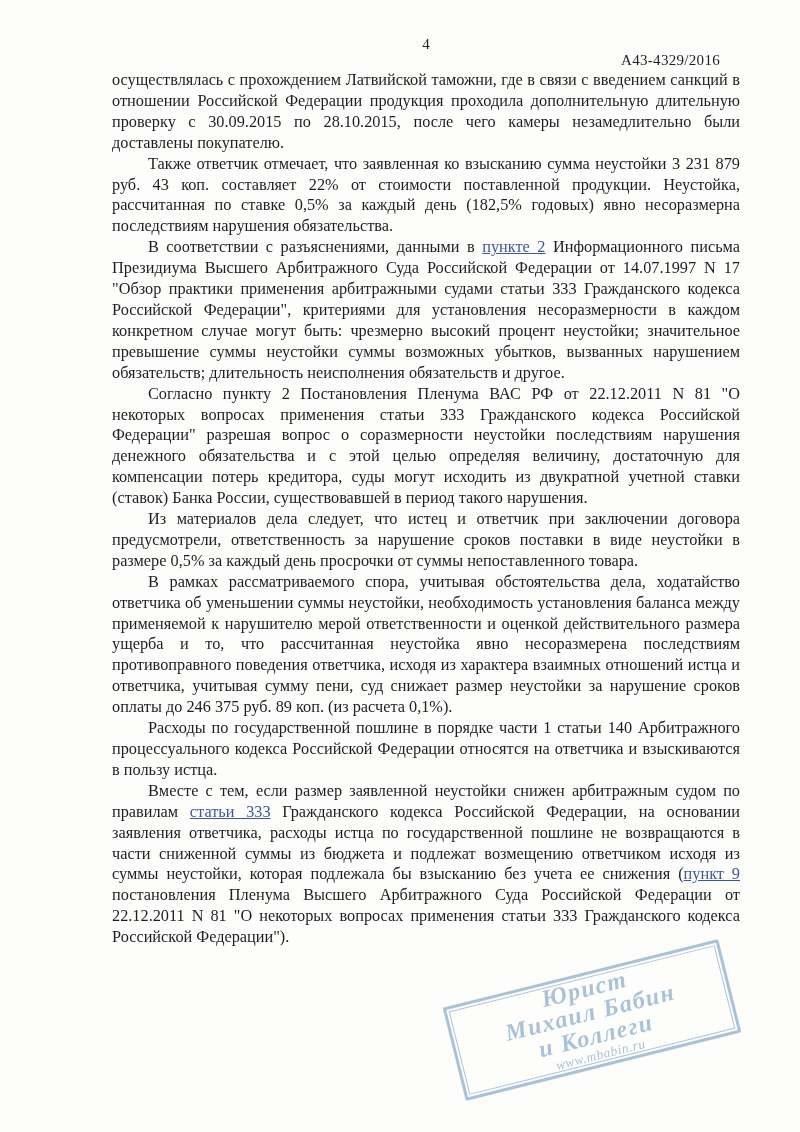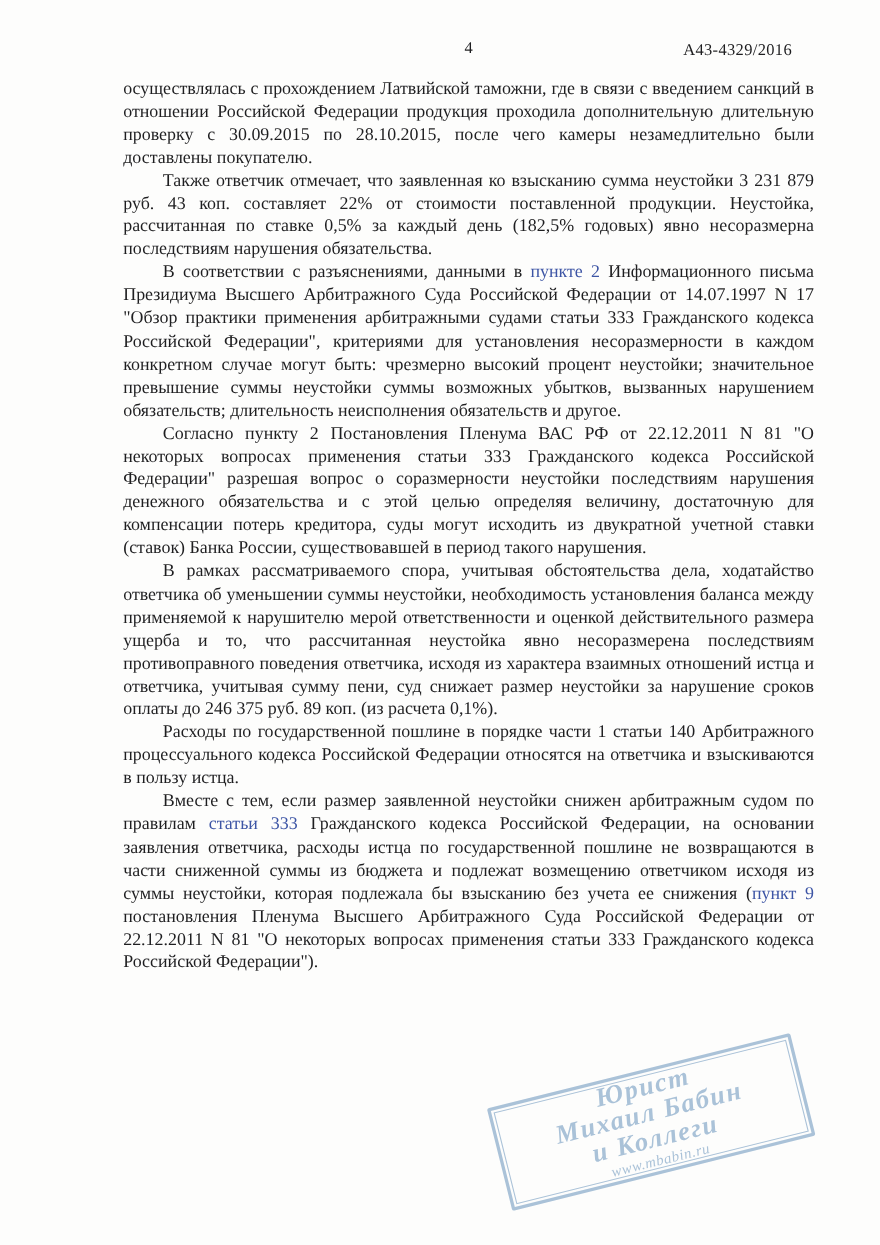"А43-4329/2016" .case-number { top: 2px -> 16px }
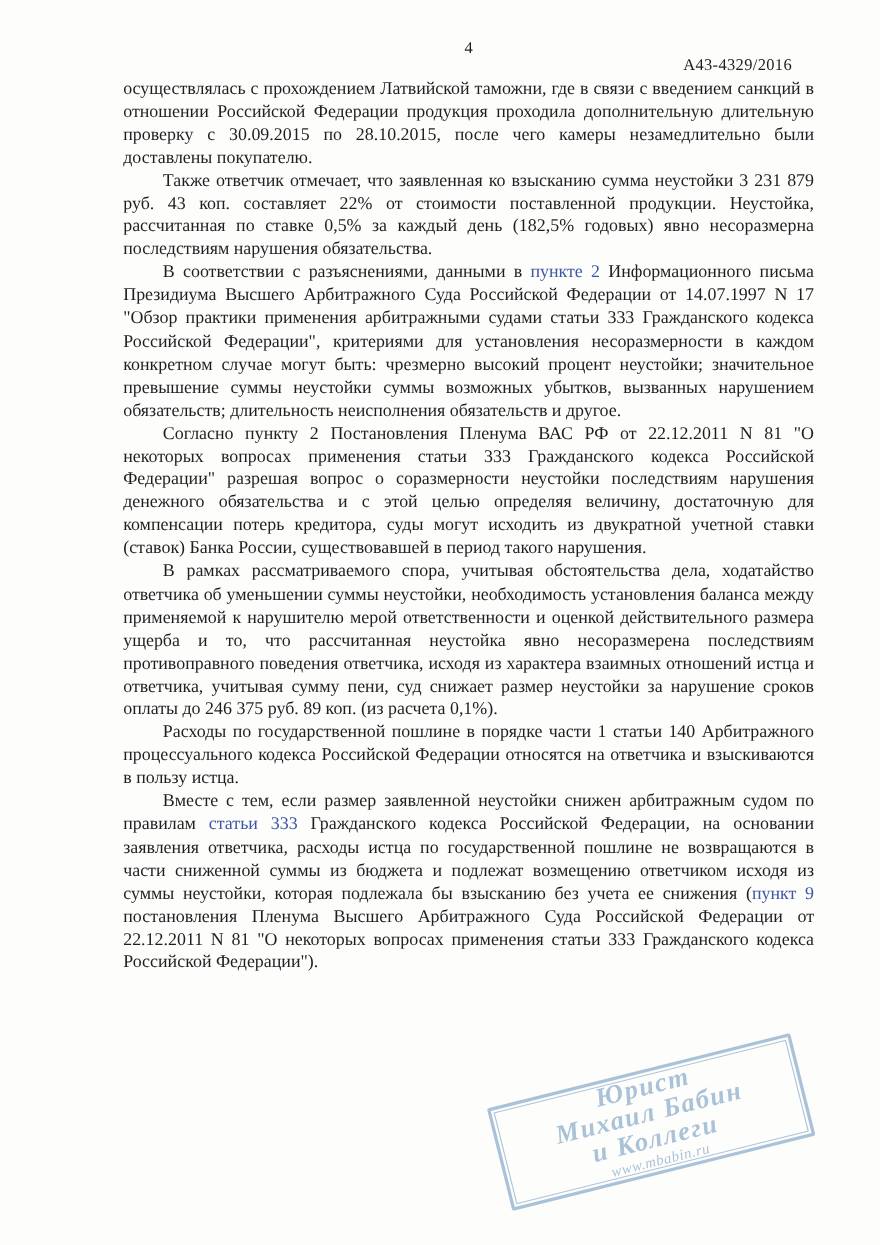"пункте 2" .link { text-decoration: none -> underline }
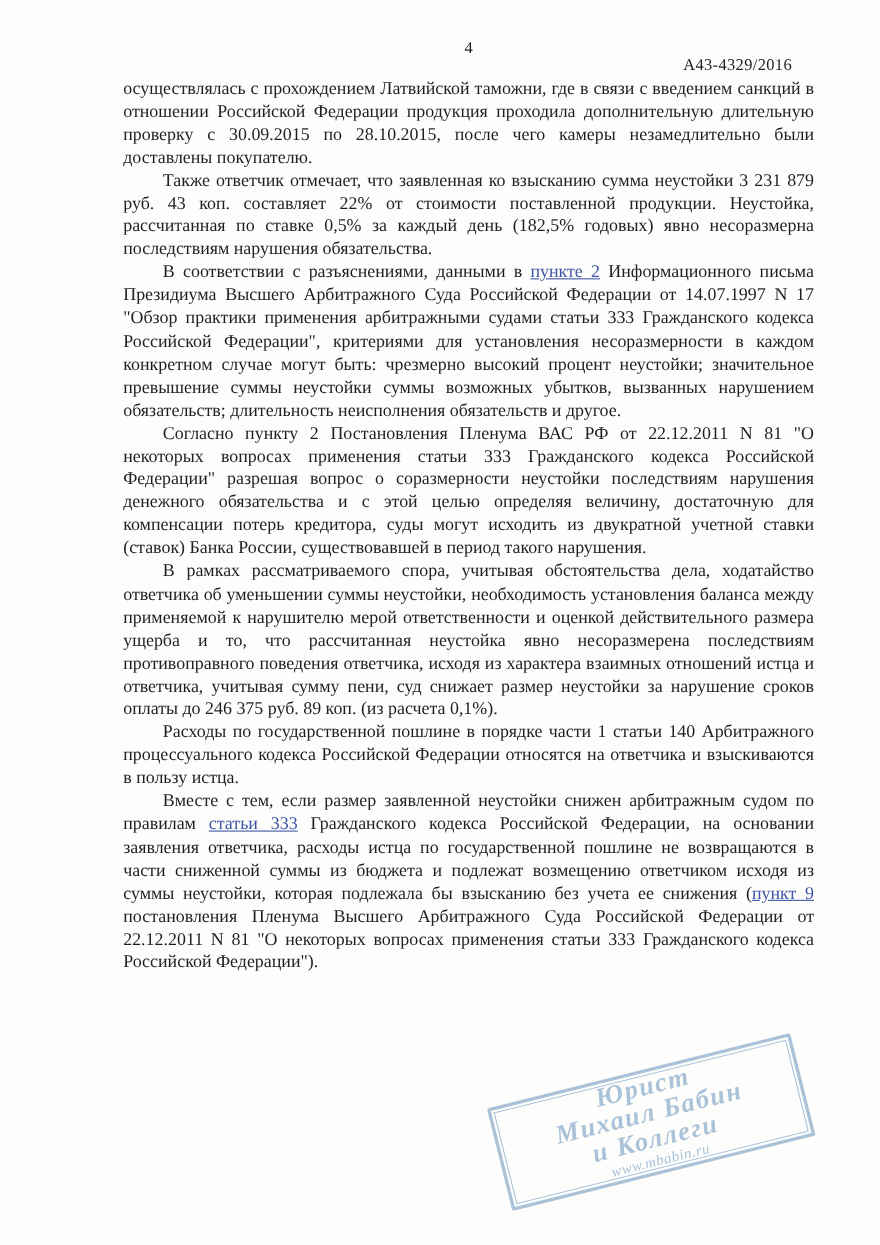"Из материалов дела следует, что" div.para { html: none -> <div><span>Из материалов дела следует, что истец и ответчик при заключении договора предусмотрели, ответственность за нарушение сроков поставки в виде неустойки в размере 0,5% за каждый день просрочки от суммы непоставленного товара.</span></div> }
